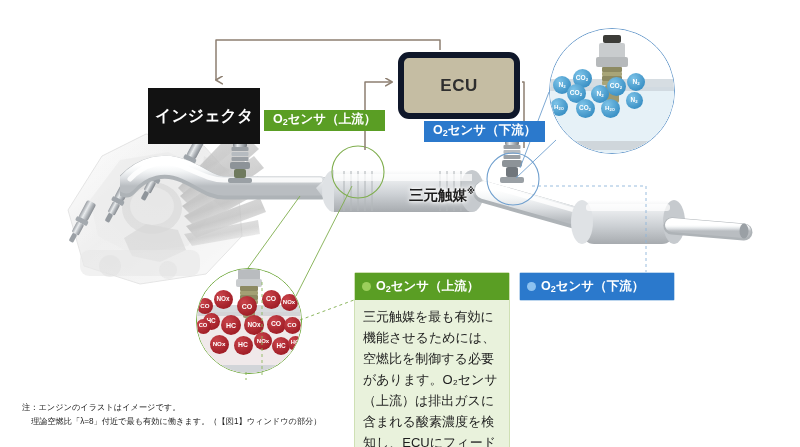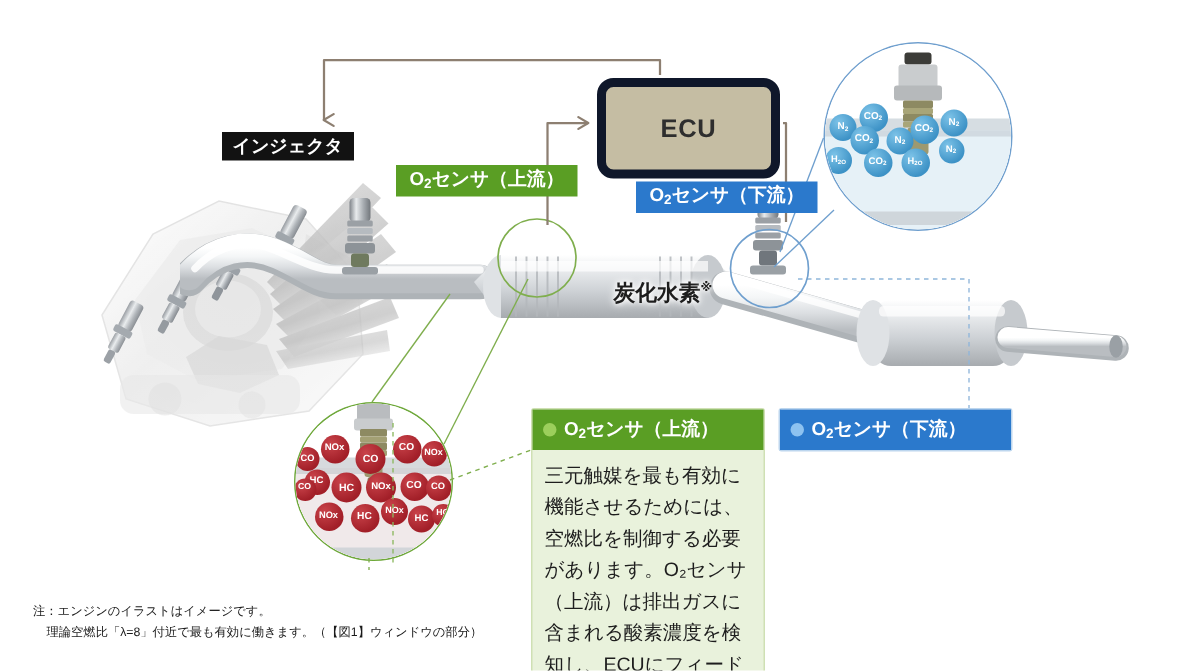"インジェクタ" .pill.black { font-size: 12px -> 16px; padding: 3px 7px -> 19px 7px }
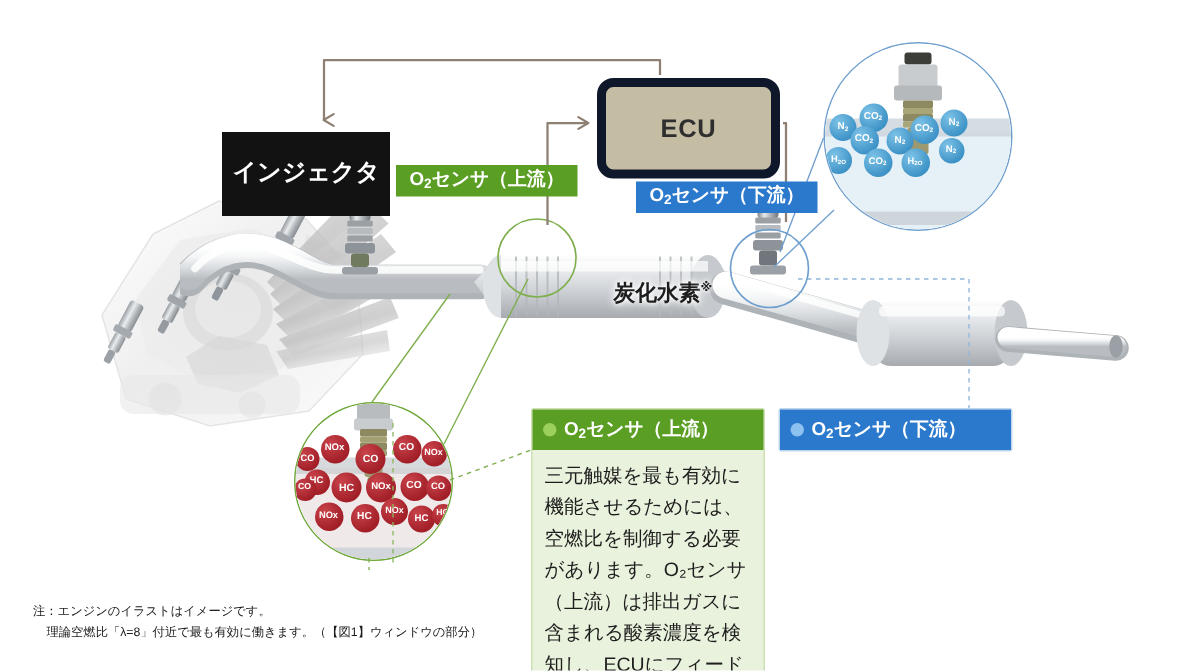"炭化水素" span { text: 炭化水素 -> 三元触媒 }
